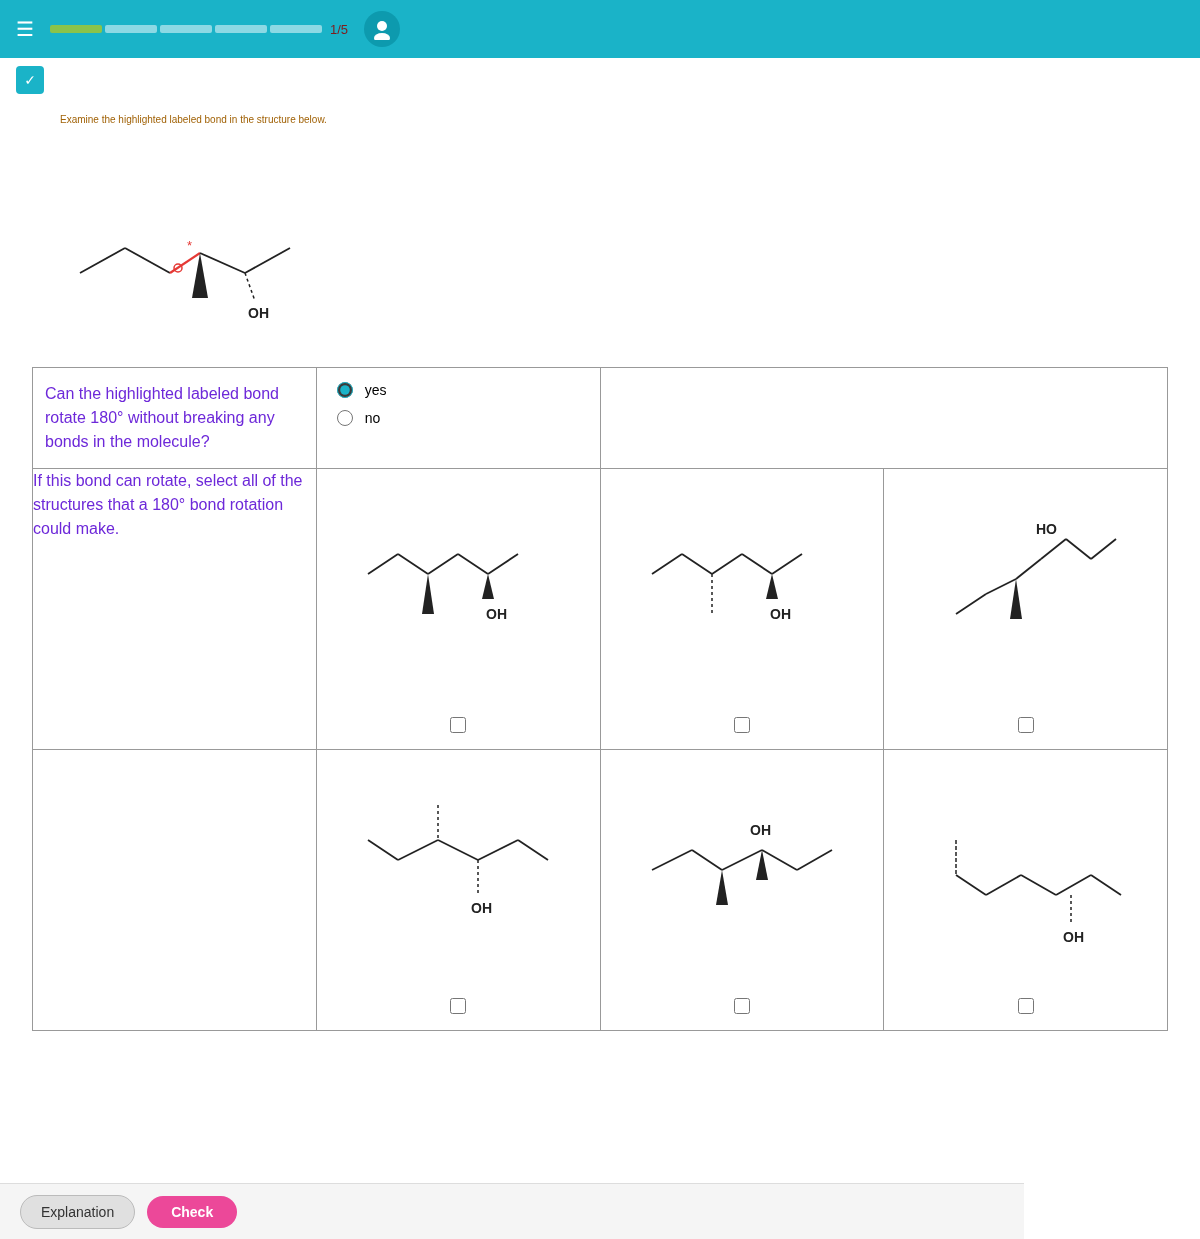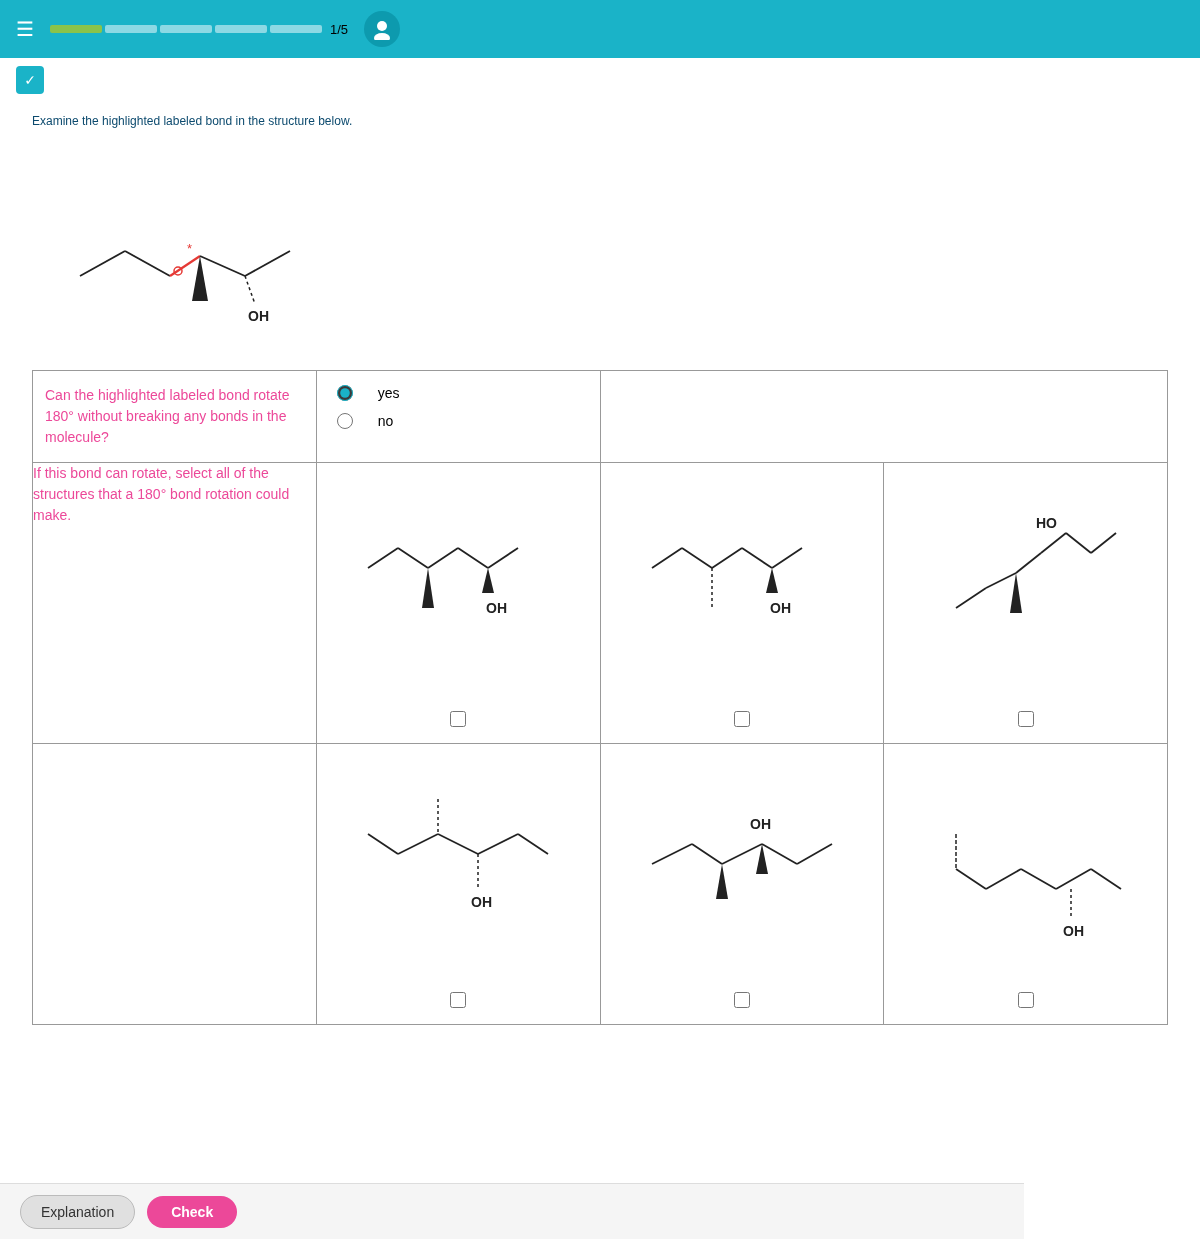"1/5" .progress-text { color: #000000 -> #7f1d1d }
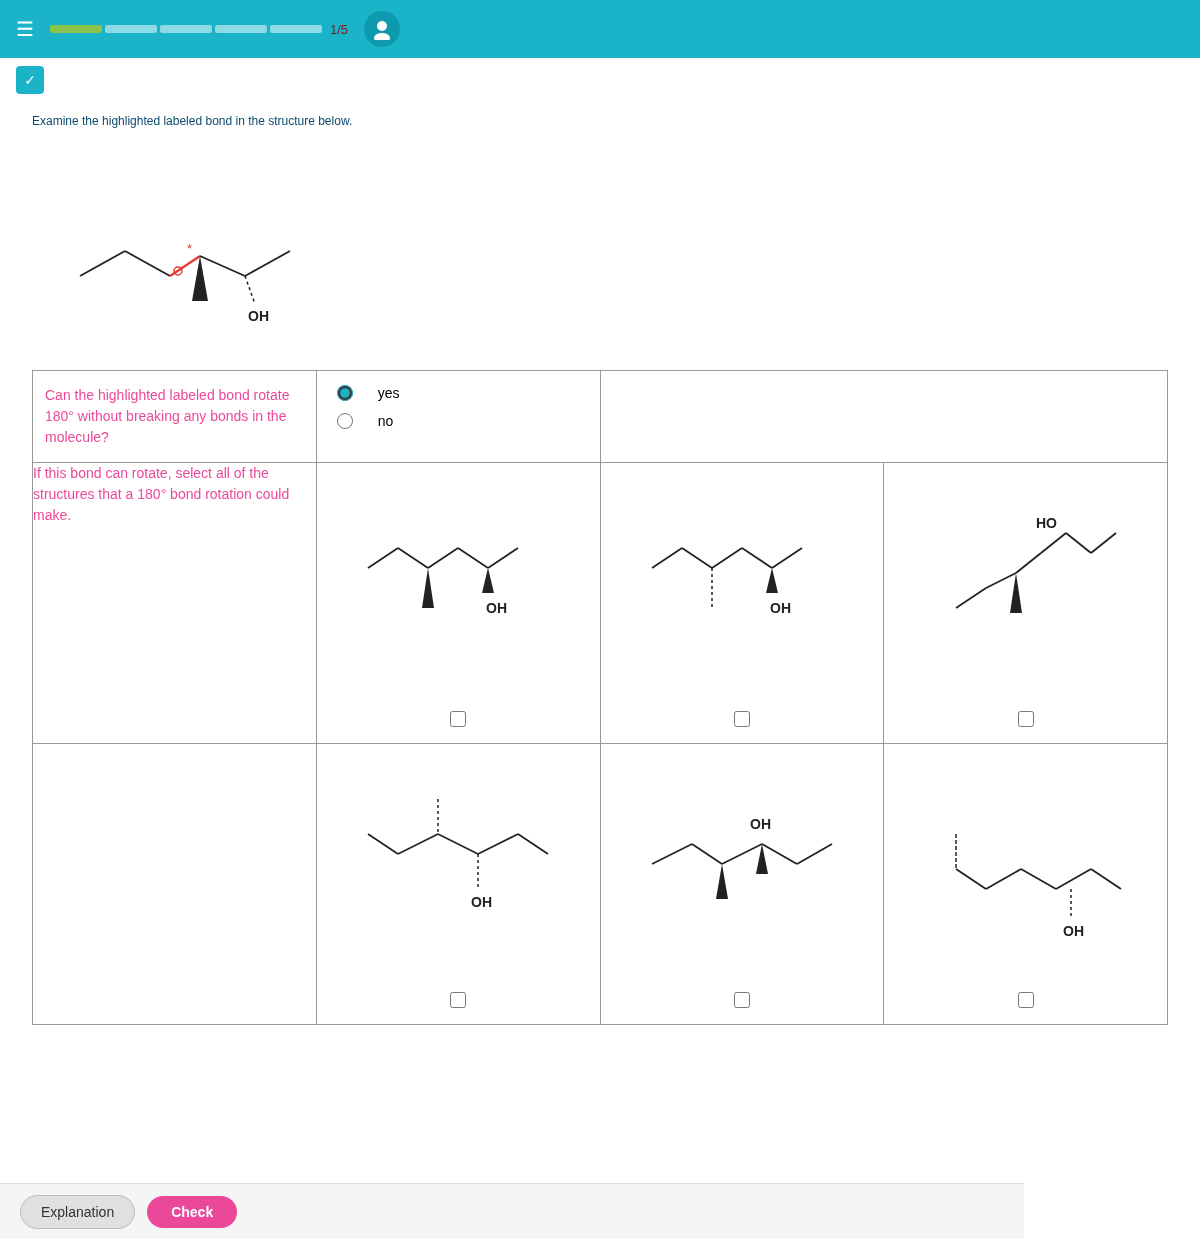"Examine the highlighted labeled bond" .instruction { color: #0c4a6e -> #a16207; font-size: 12px -> 10px; margin-left: none -> 28px }
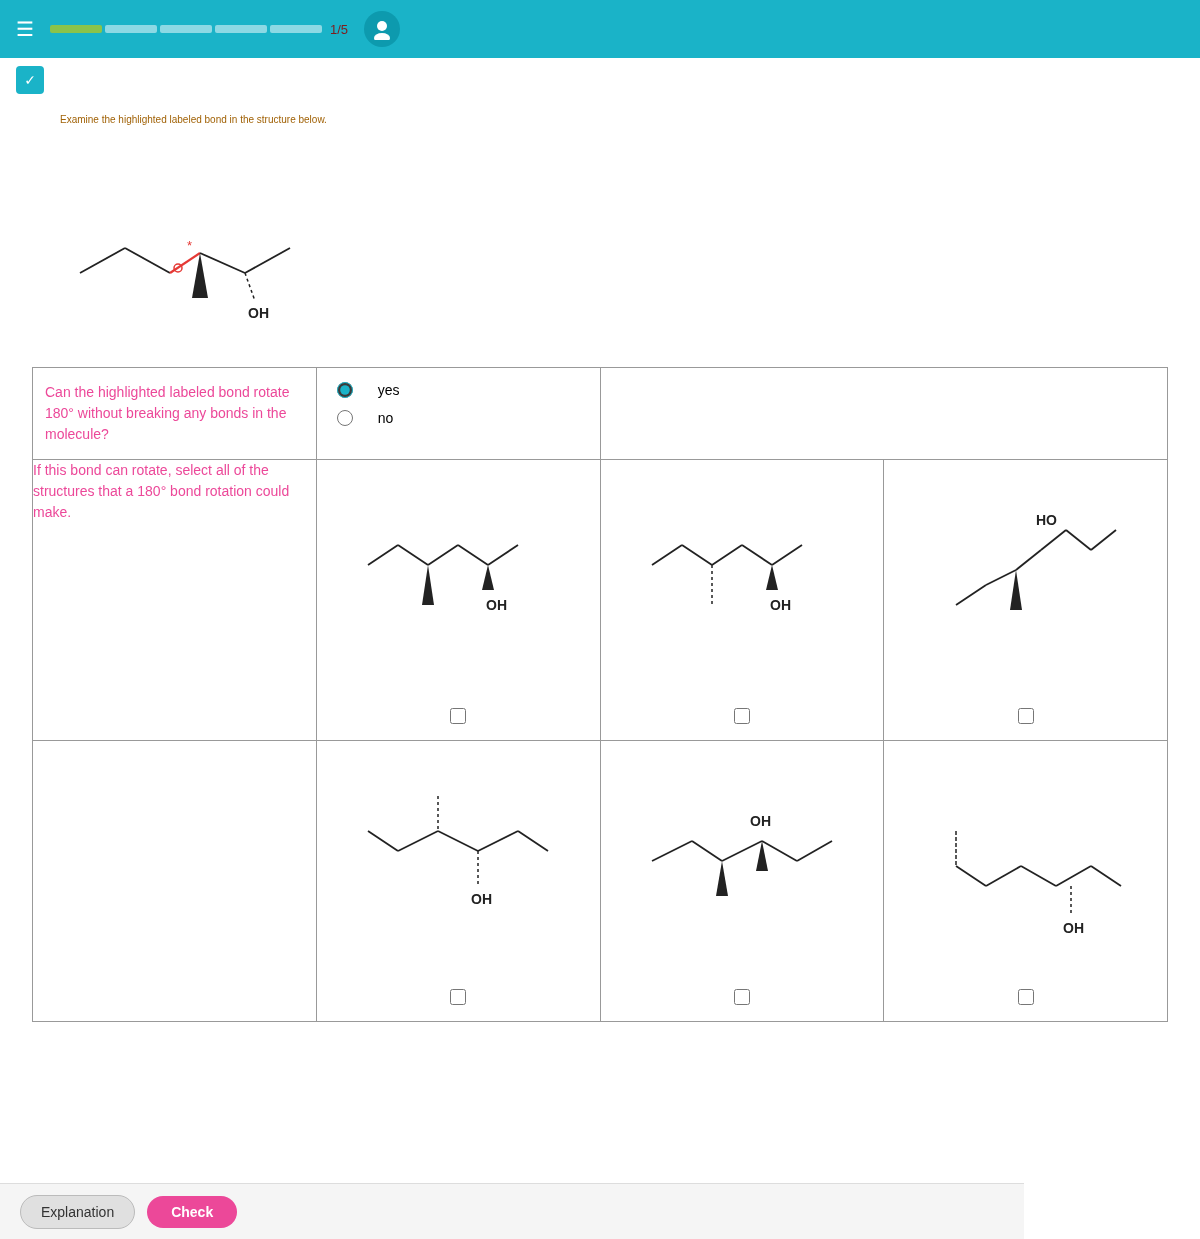"Can the highlighted labeled bond" .question-label { color: #ec4899 -> #6d28d9; font-size: 14px -> 16px }
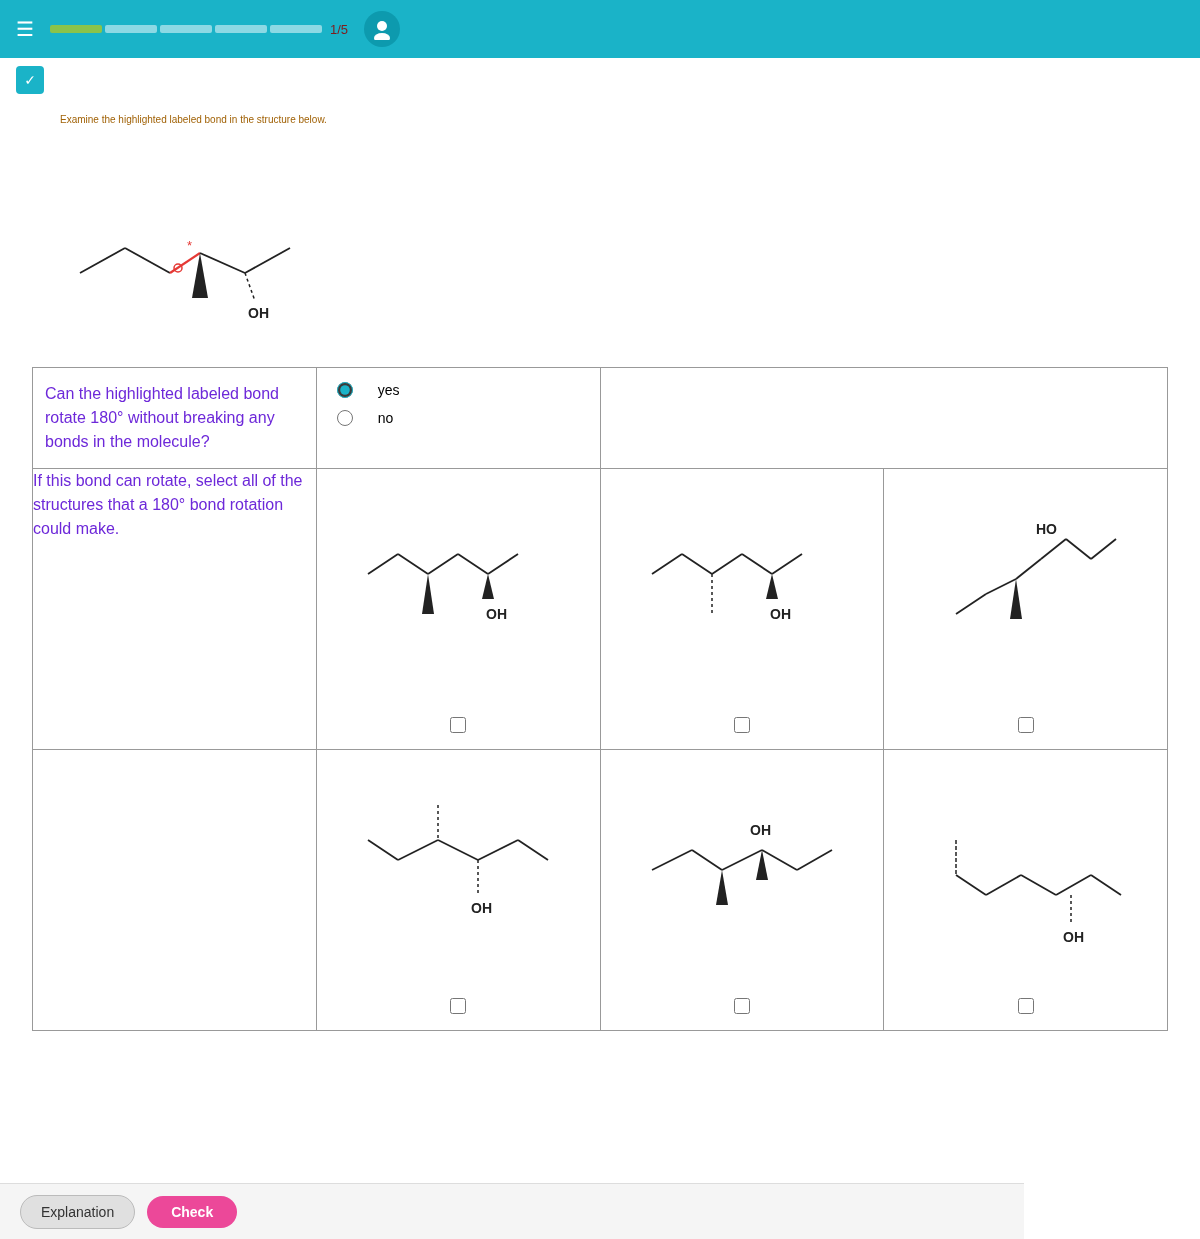"yes" .radio-row { gap: 25px -> 12px }
